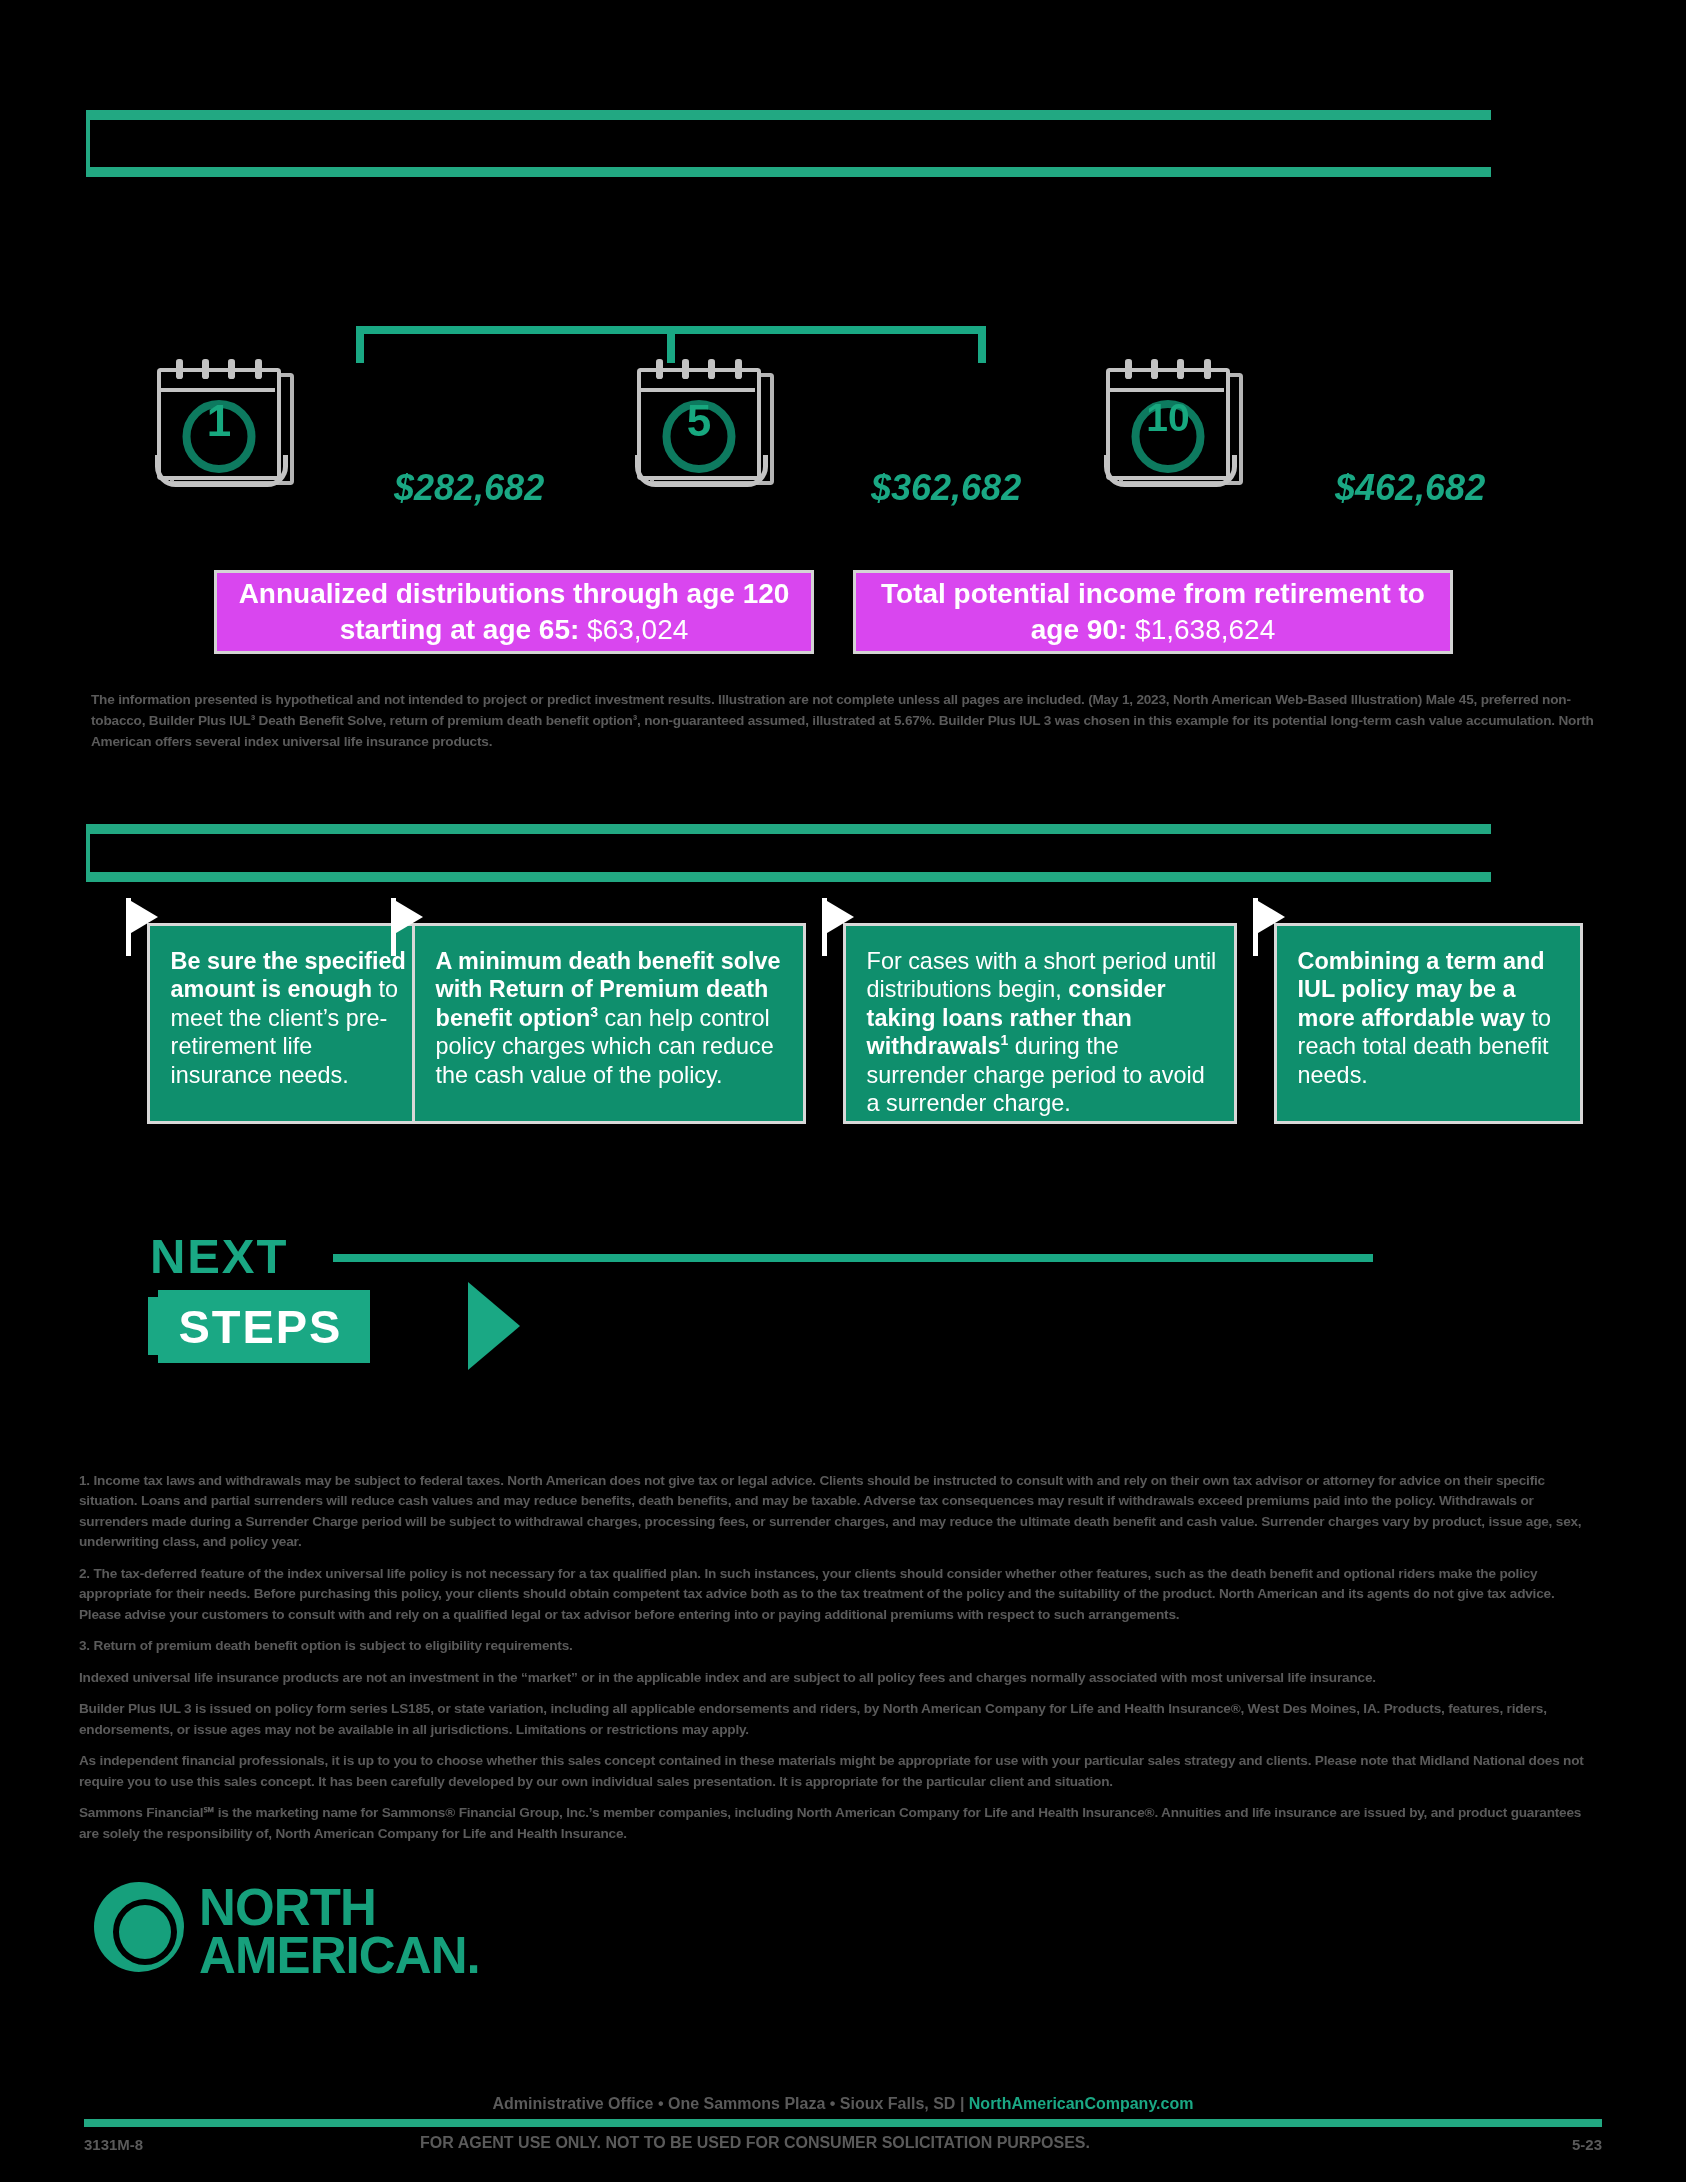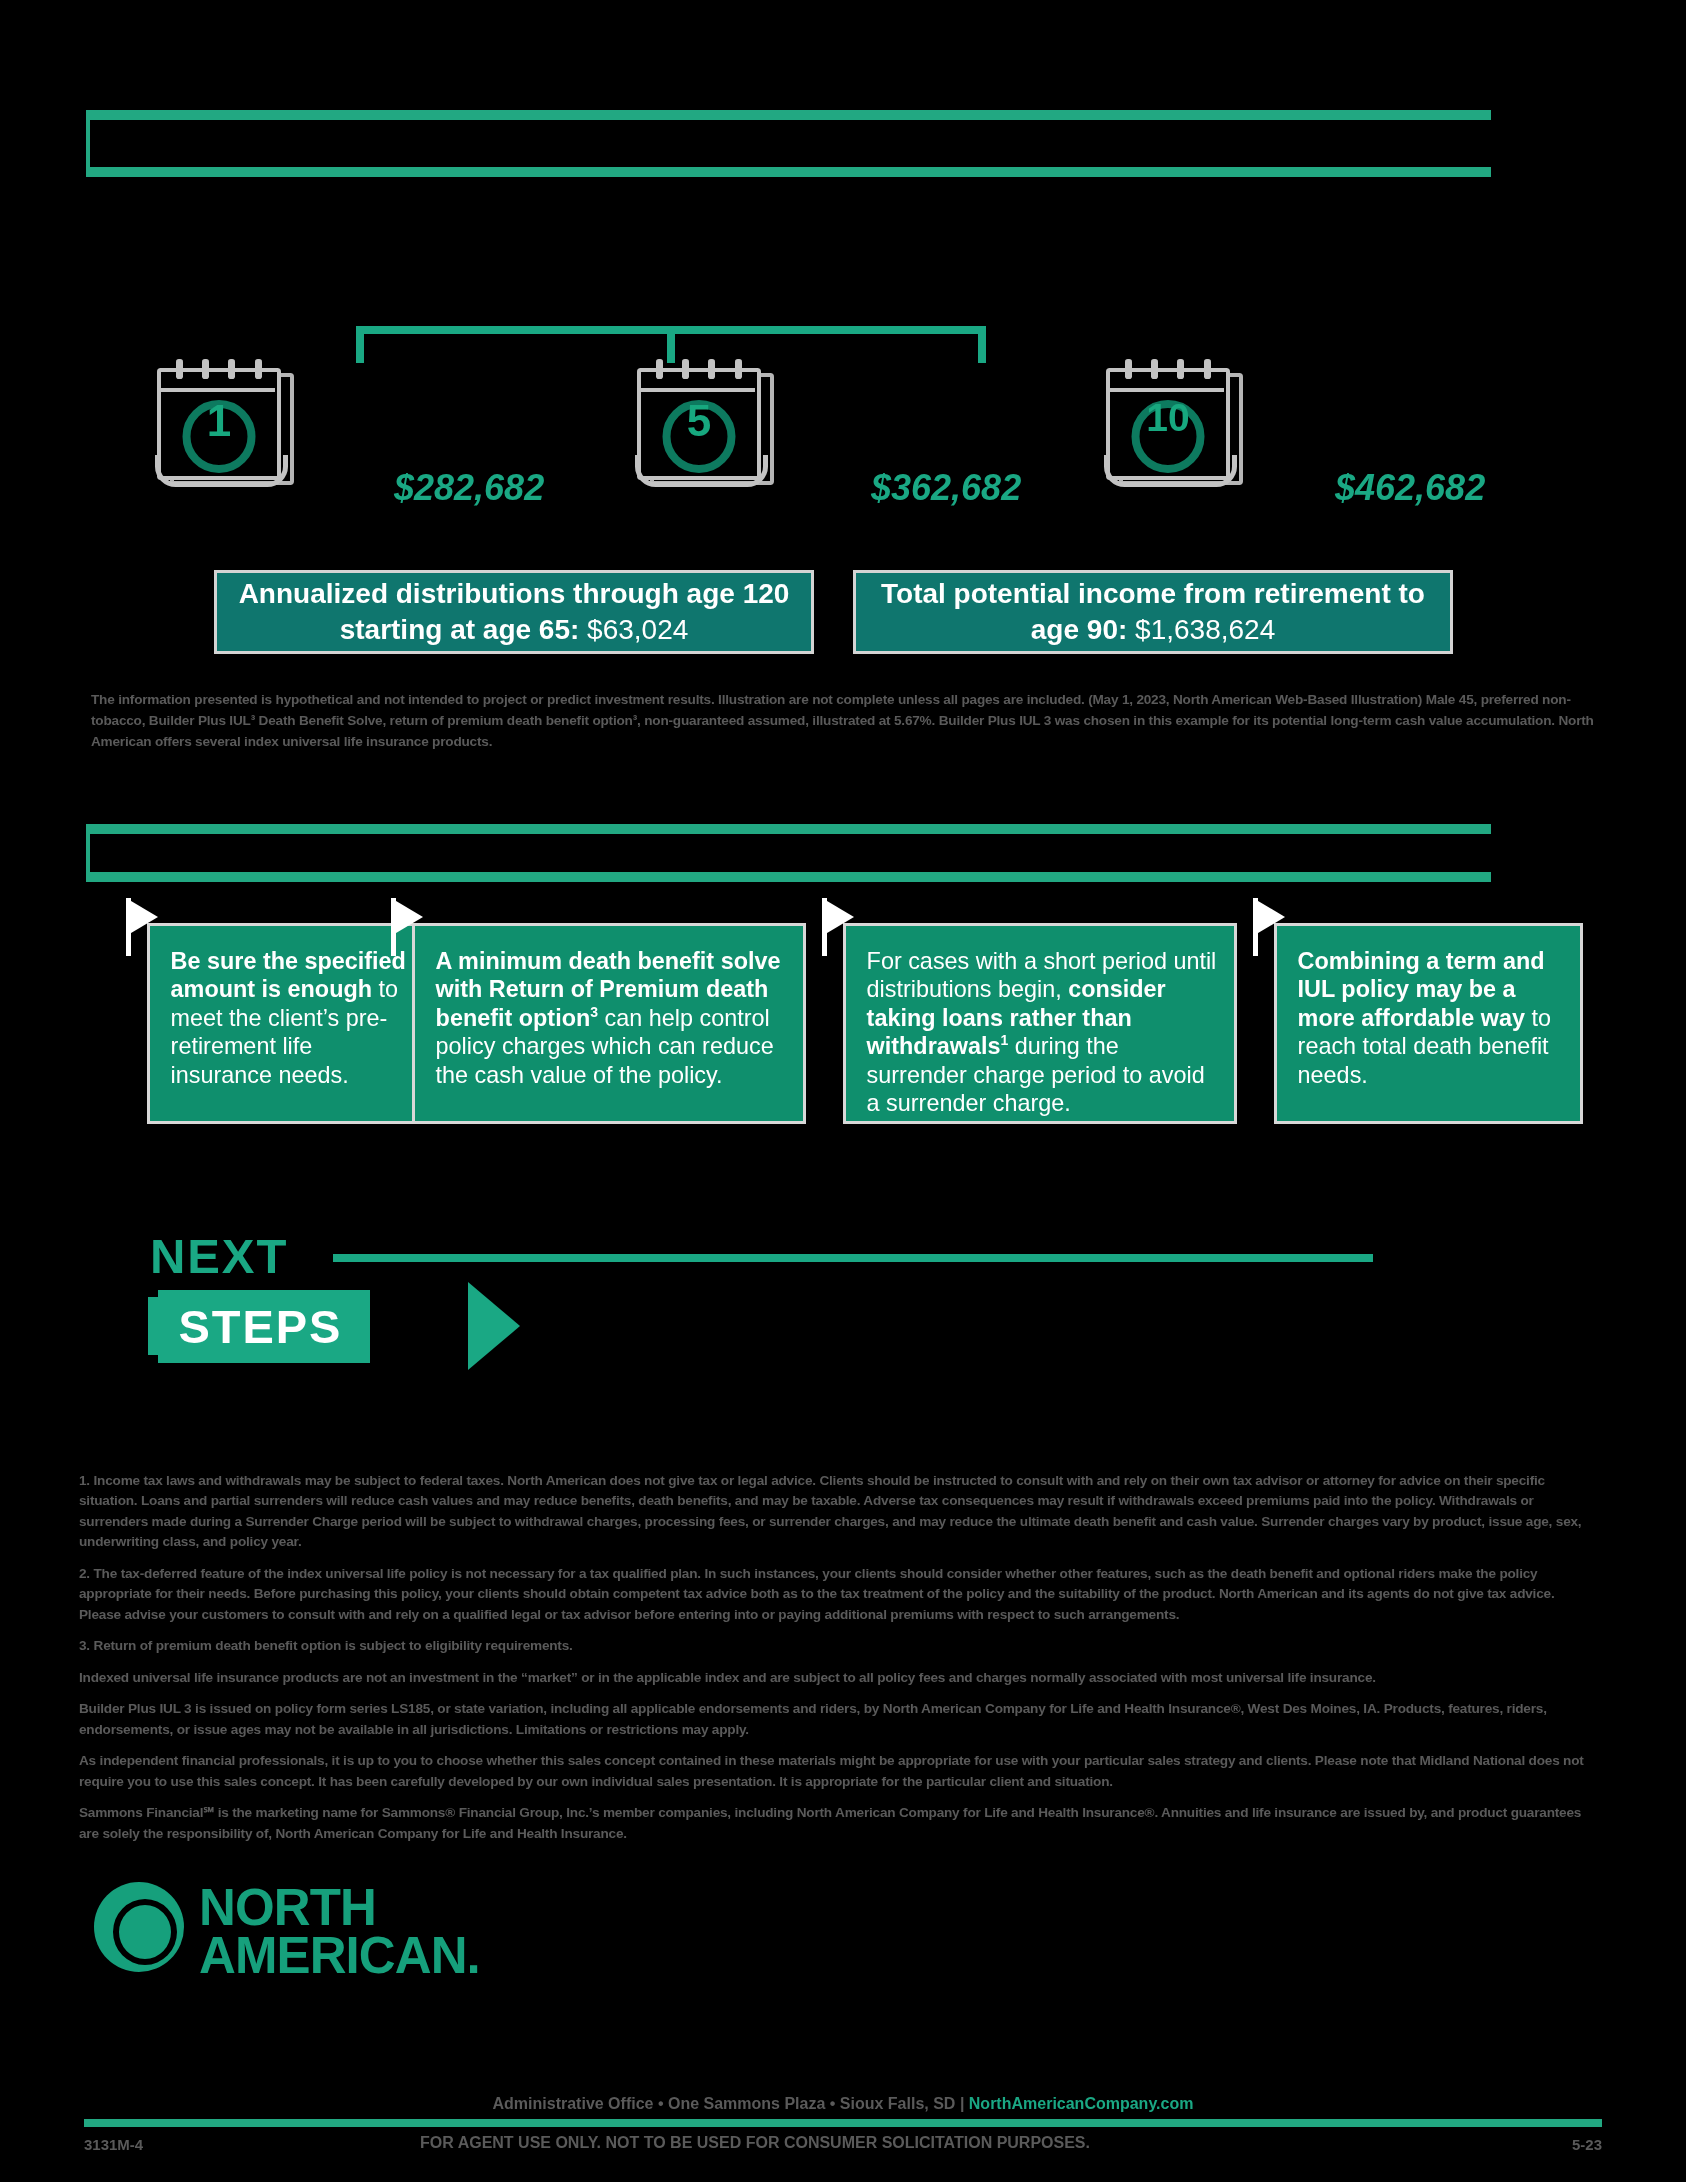"Annualized distributions through age 120" .sum-box { background: #0f766e -> #d946ef }
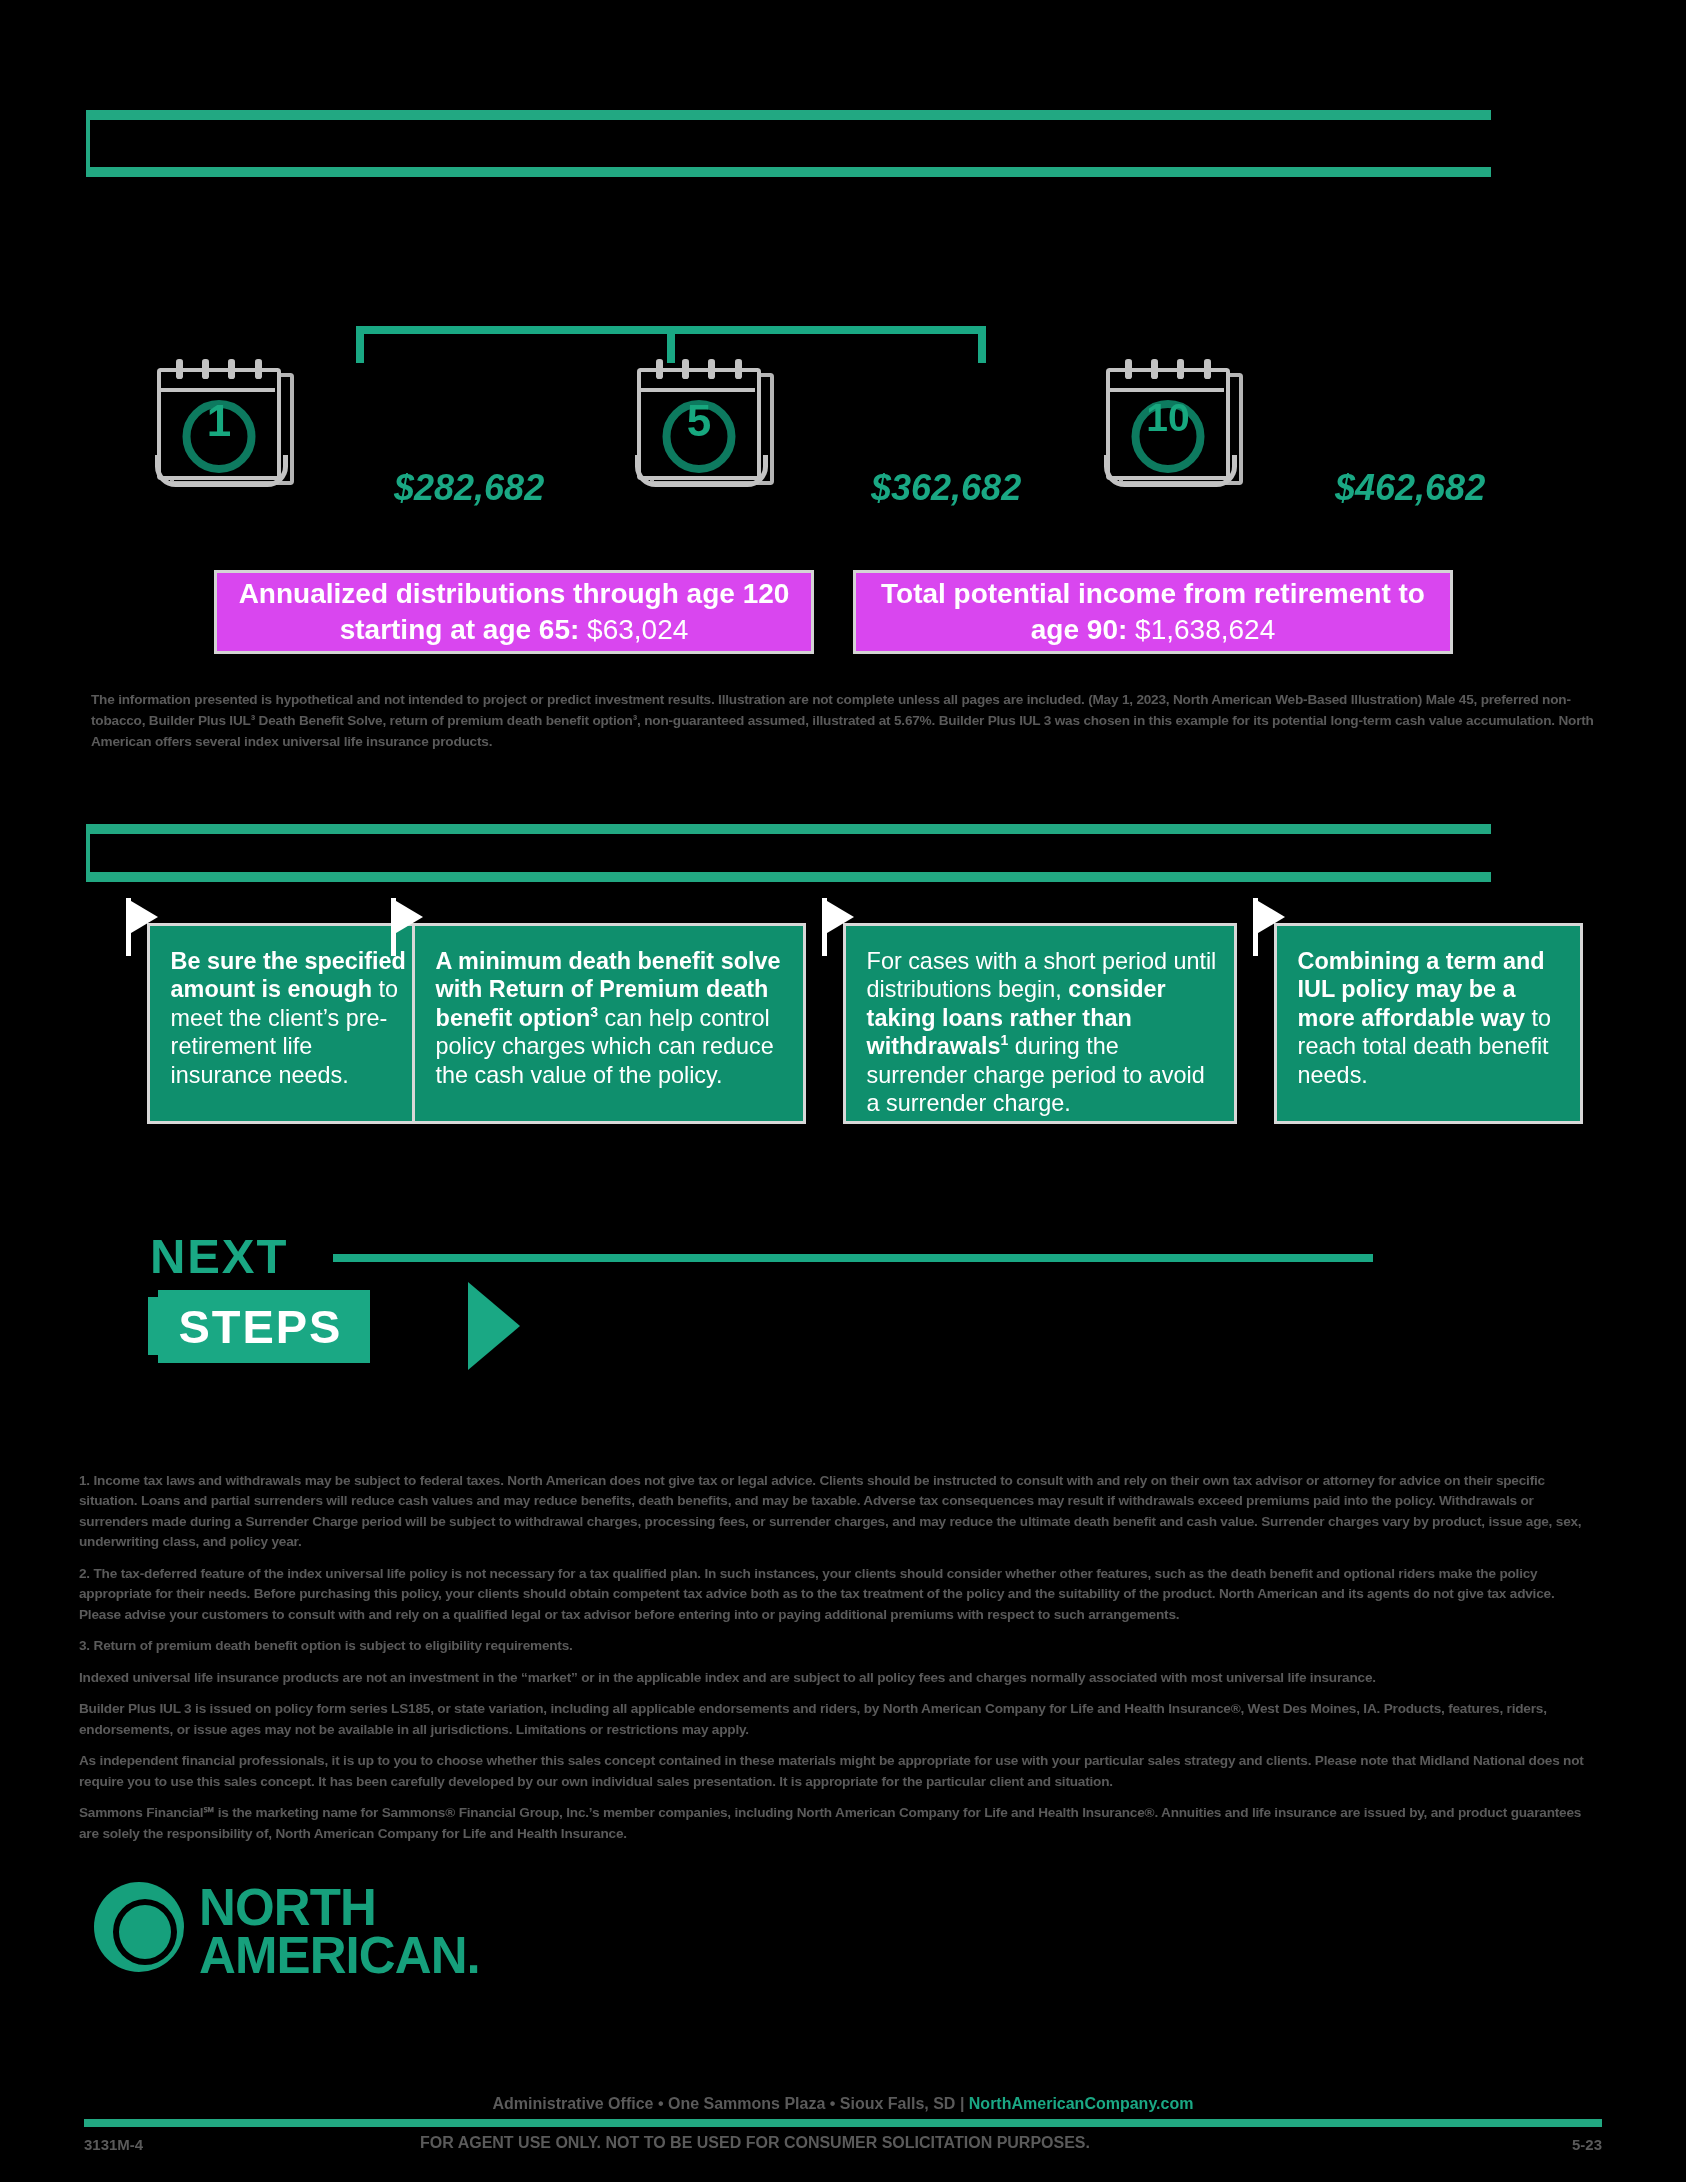"3131M-4" div.foot-left { text: 3131M-4 -> 3131M-8 }
